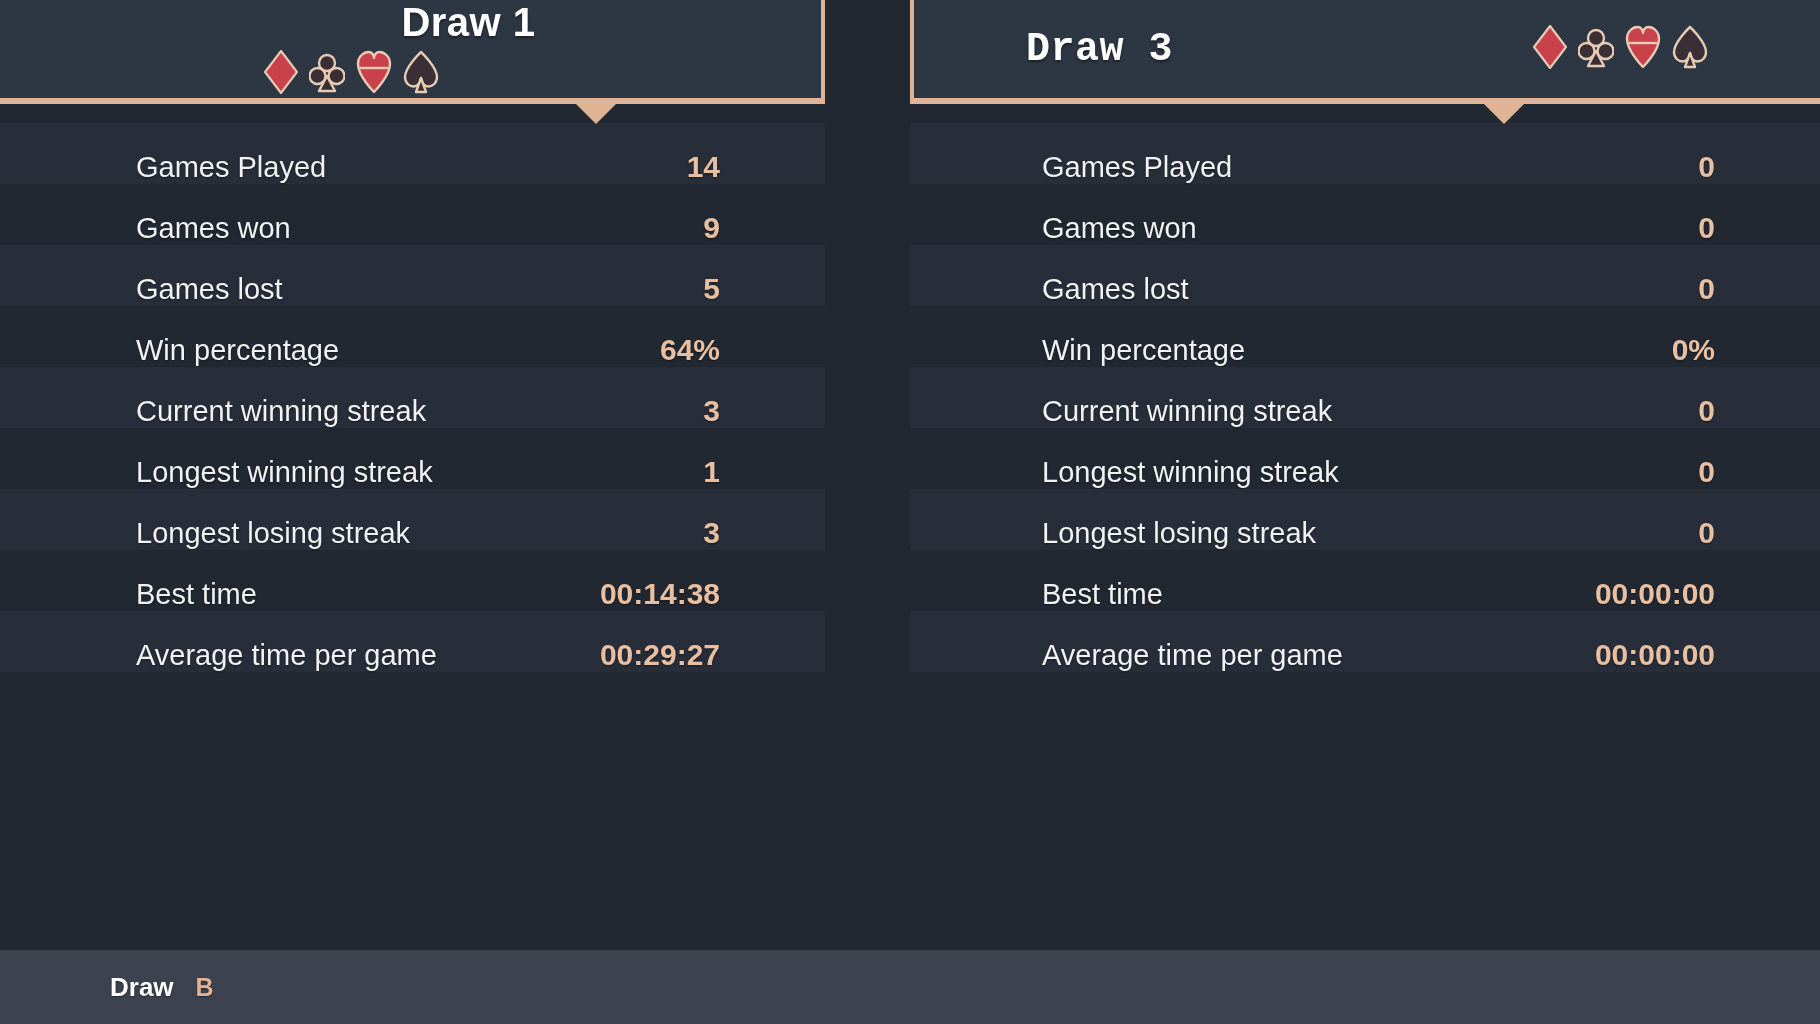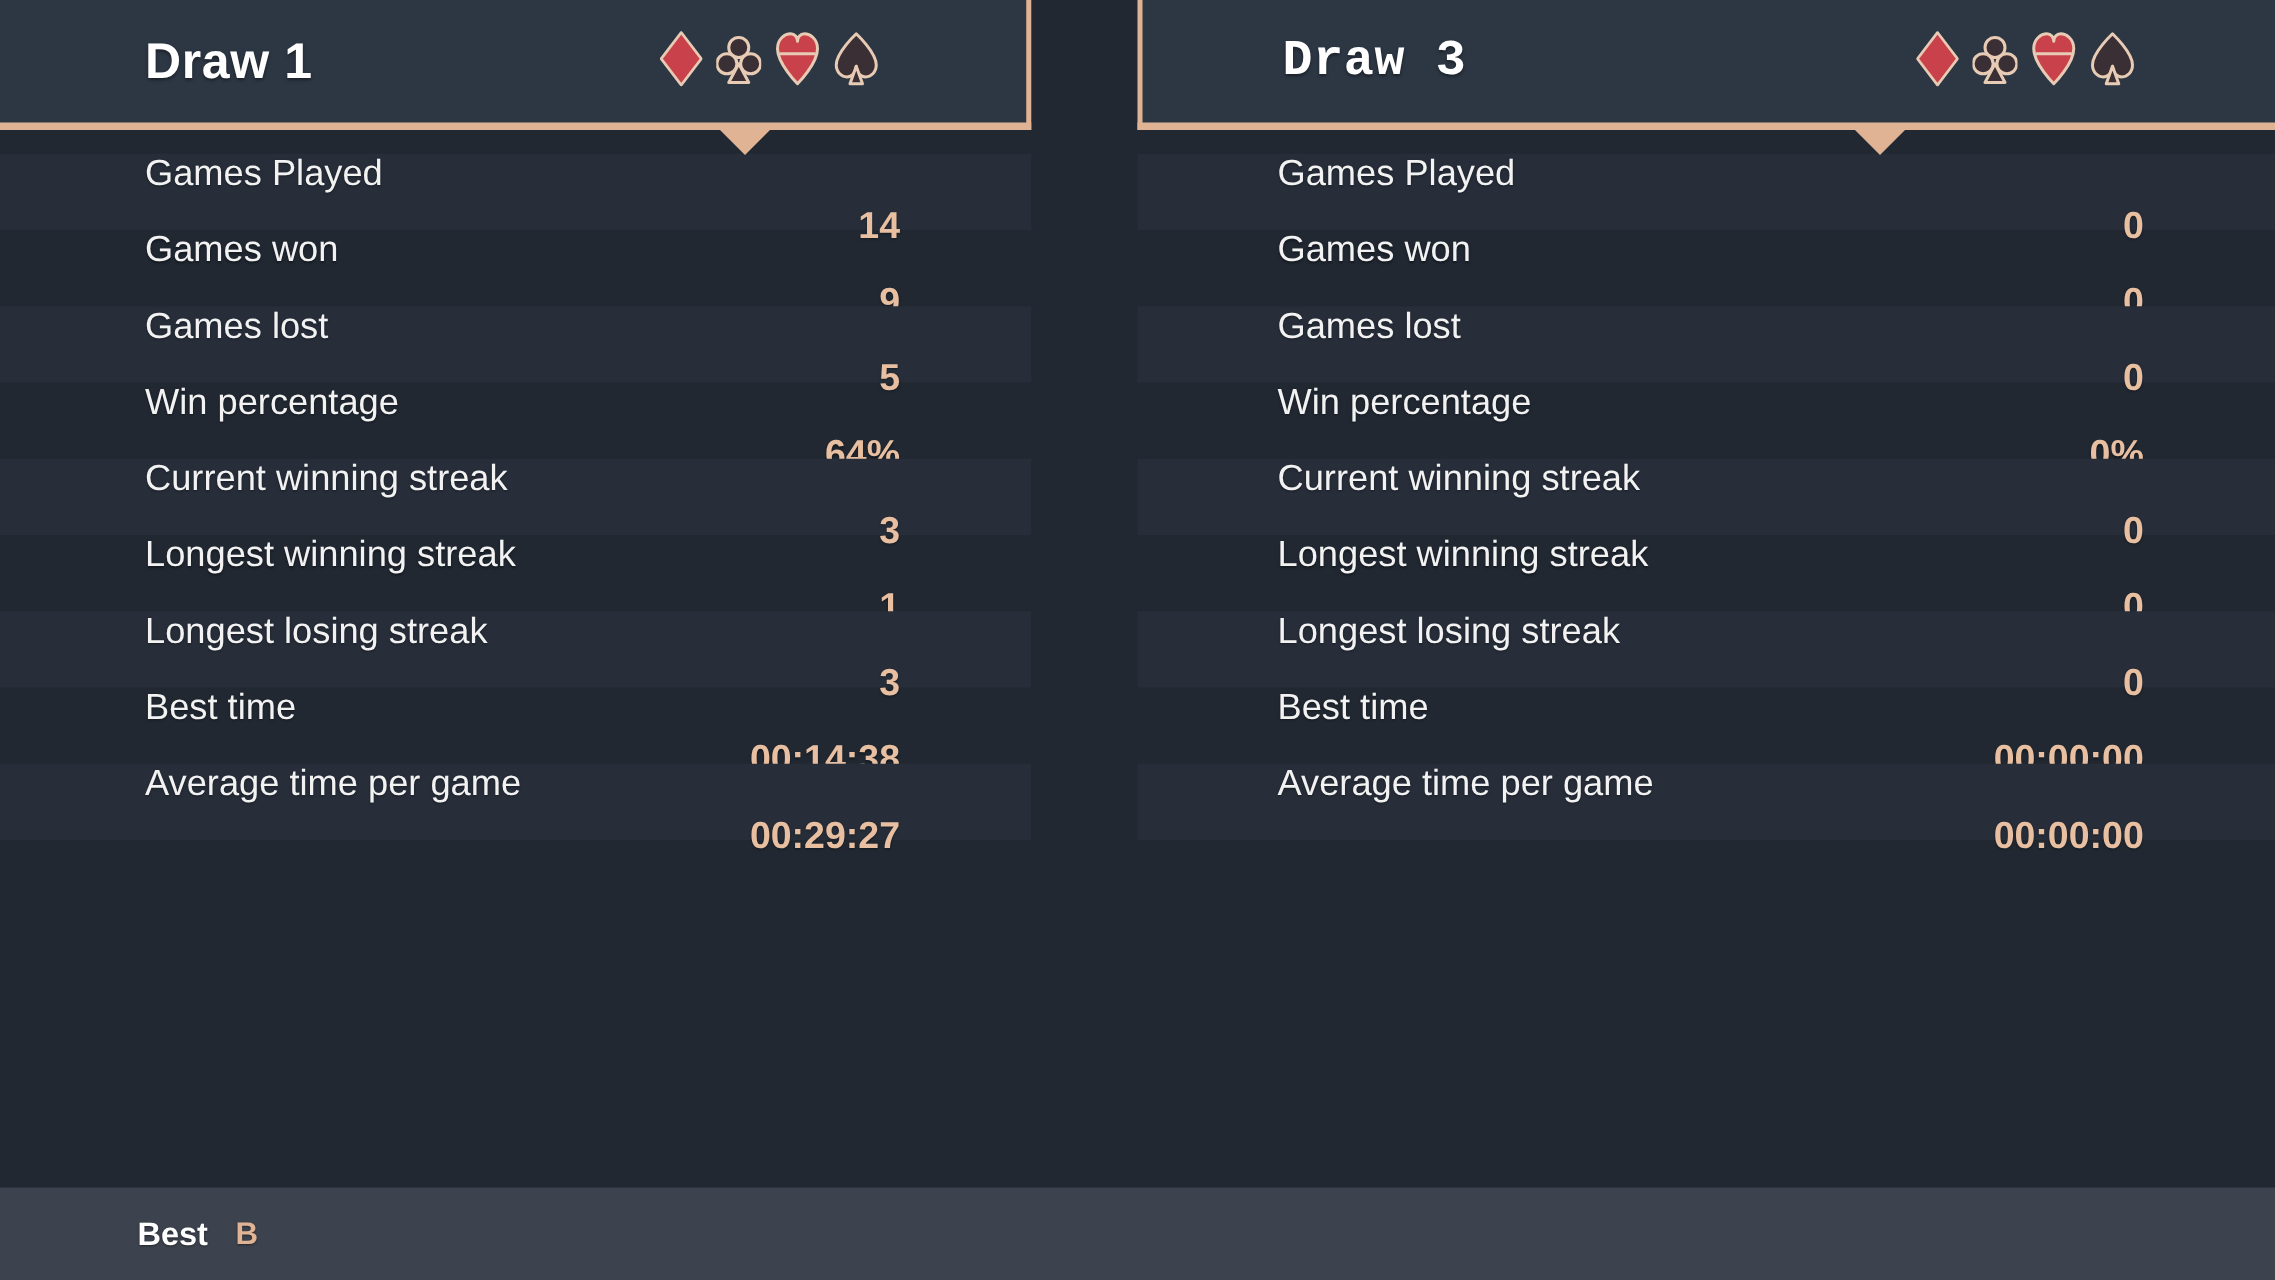"Draw 1" .col-left .tab-header { flex-direction: none -> column }
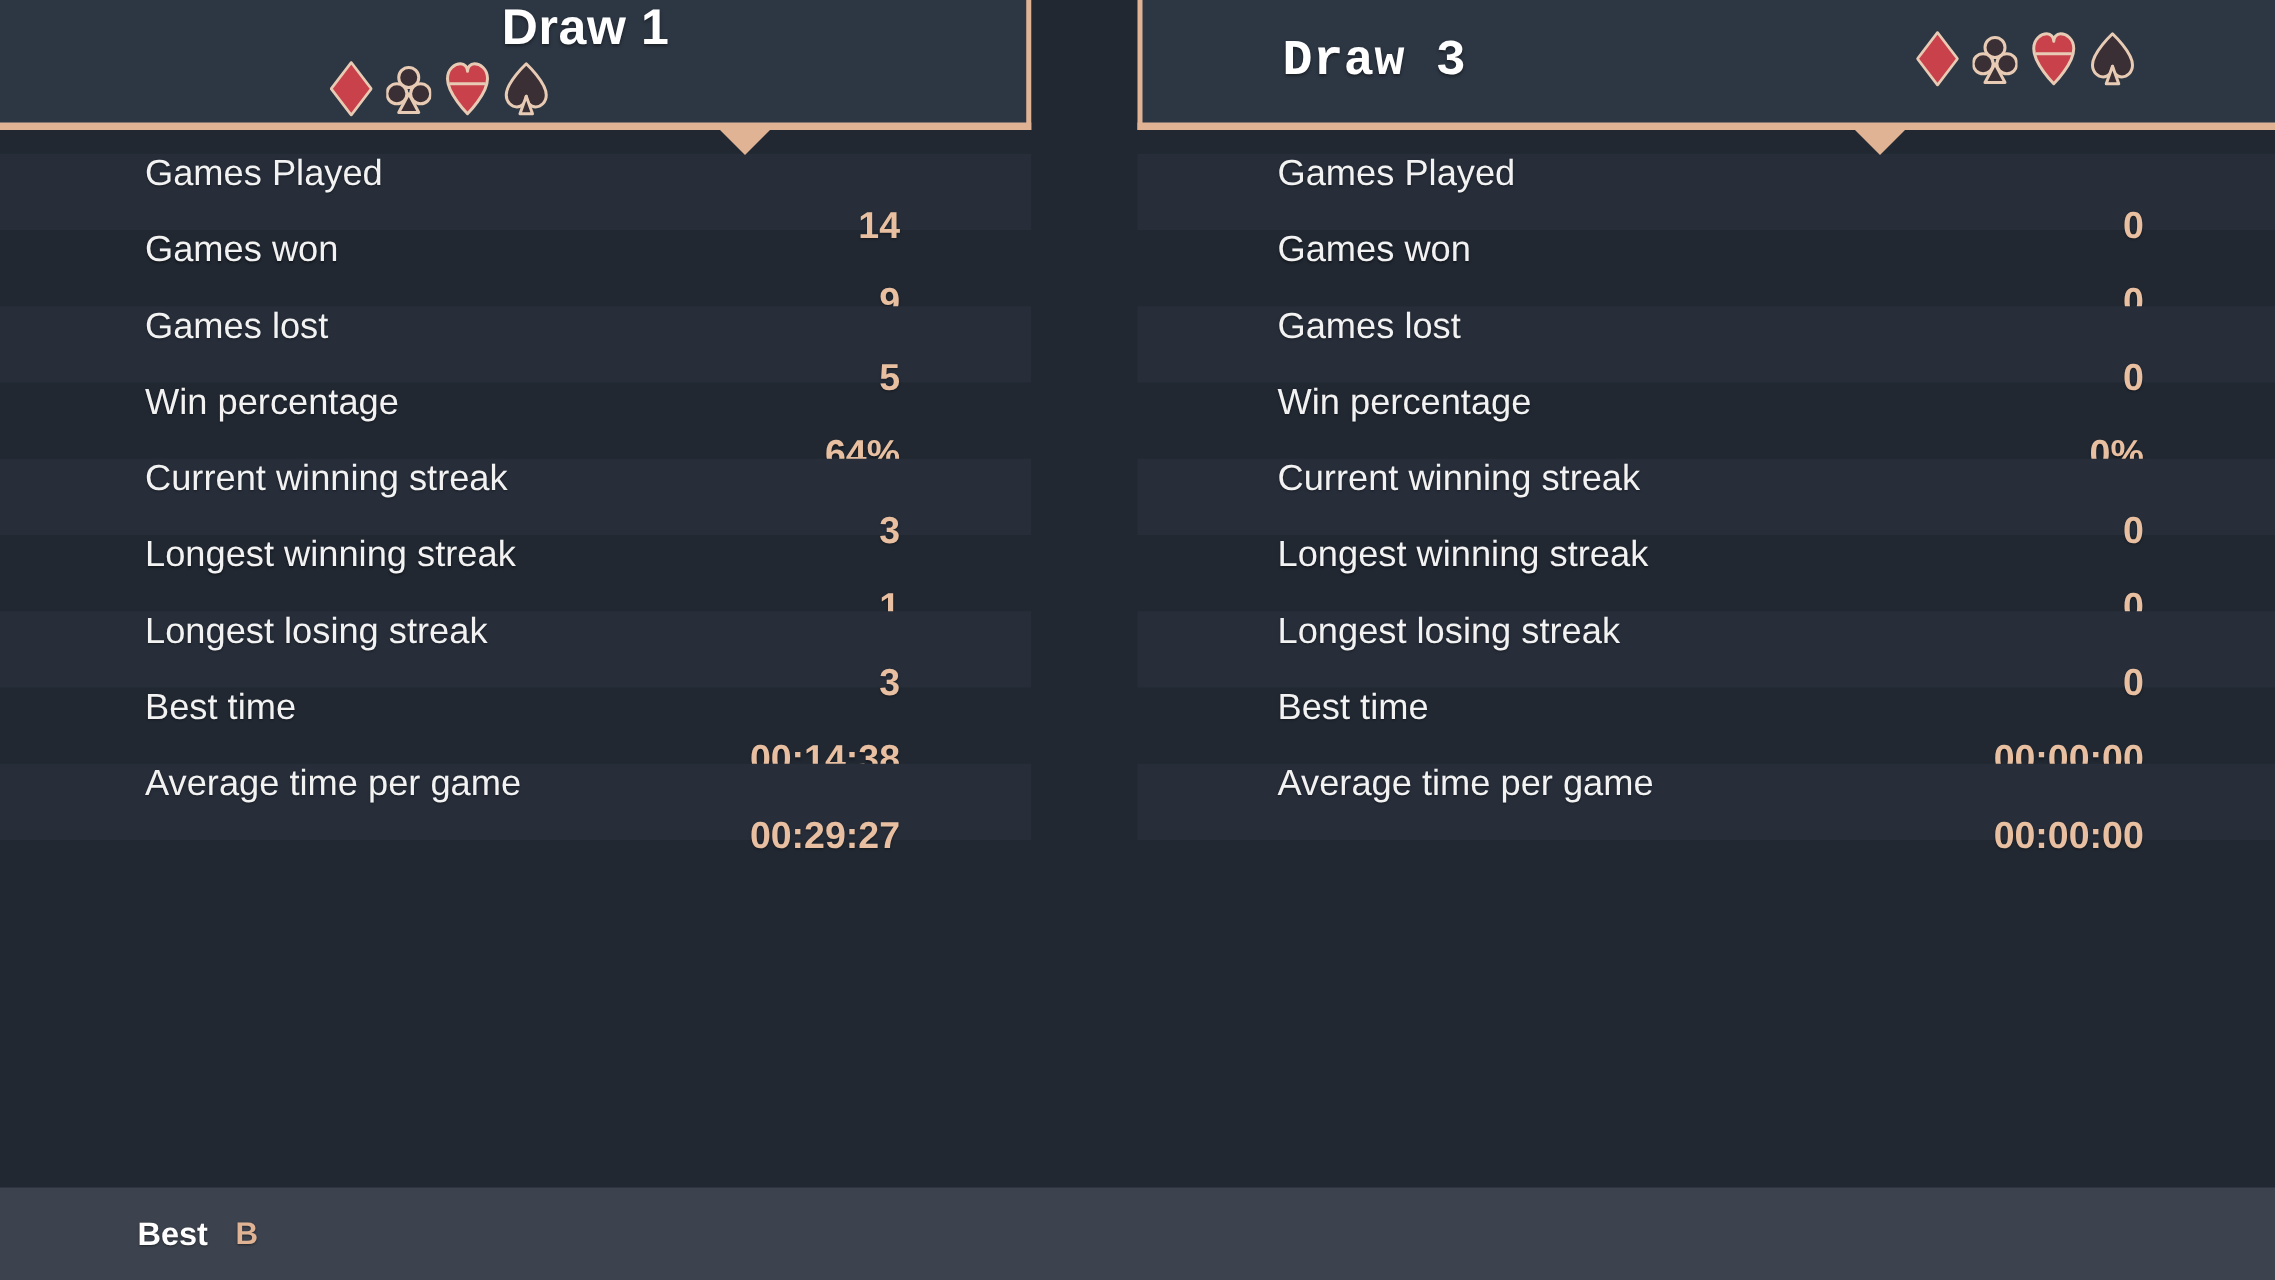"Games Played" .stat-row { align-items: flex-start -> flex-end; padding-left: none -> 20px }
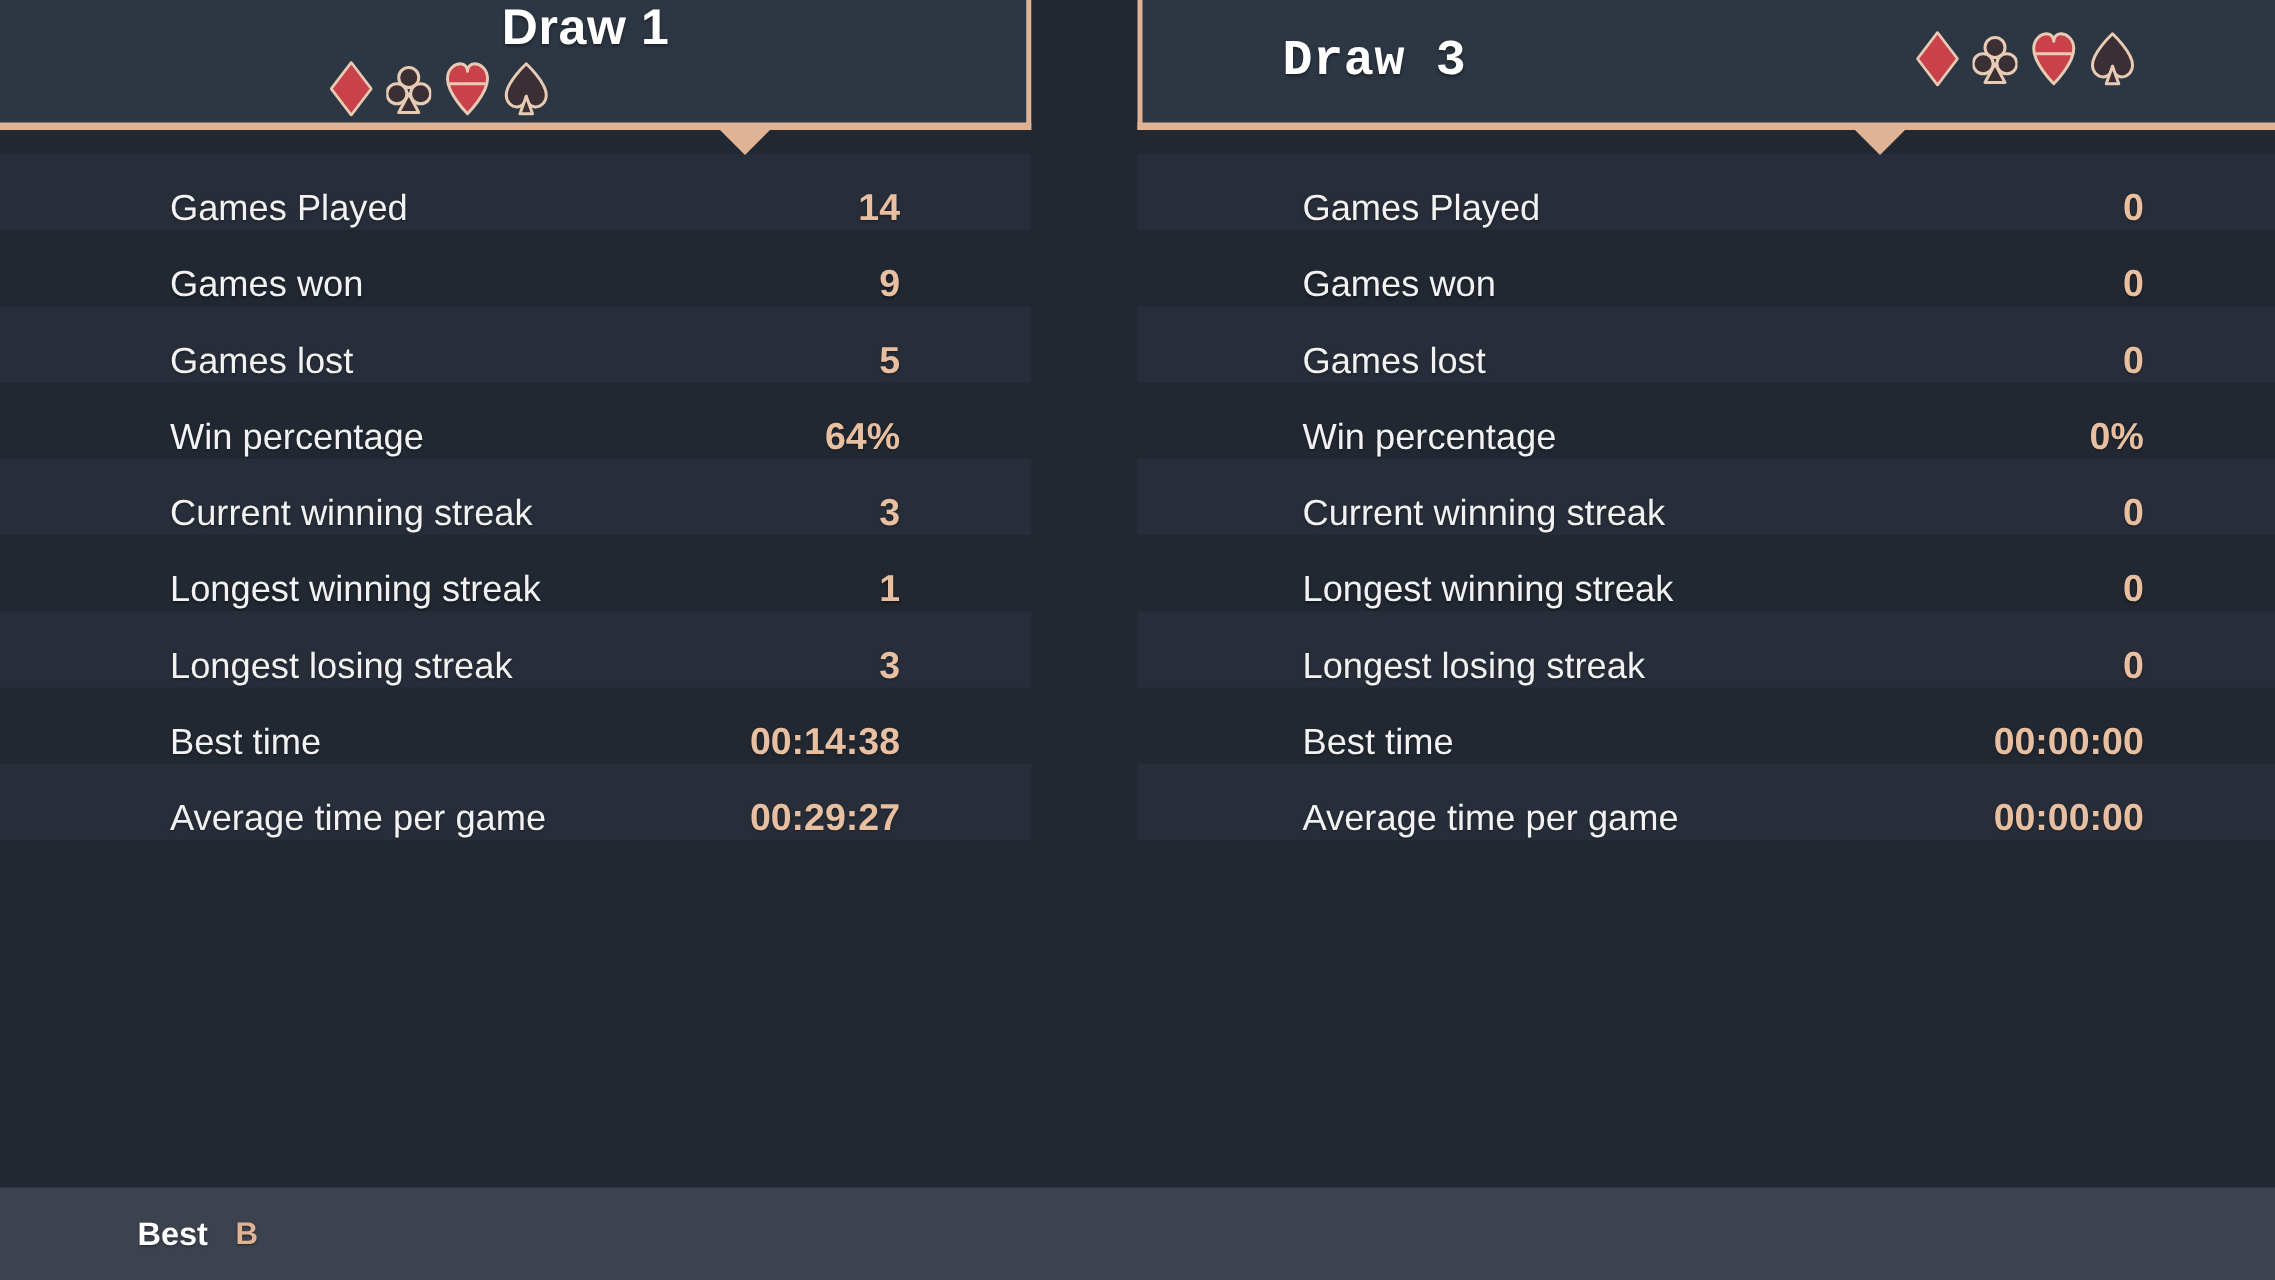"Best" span.back-label { text: Best -> Draw }
